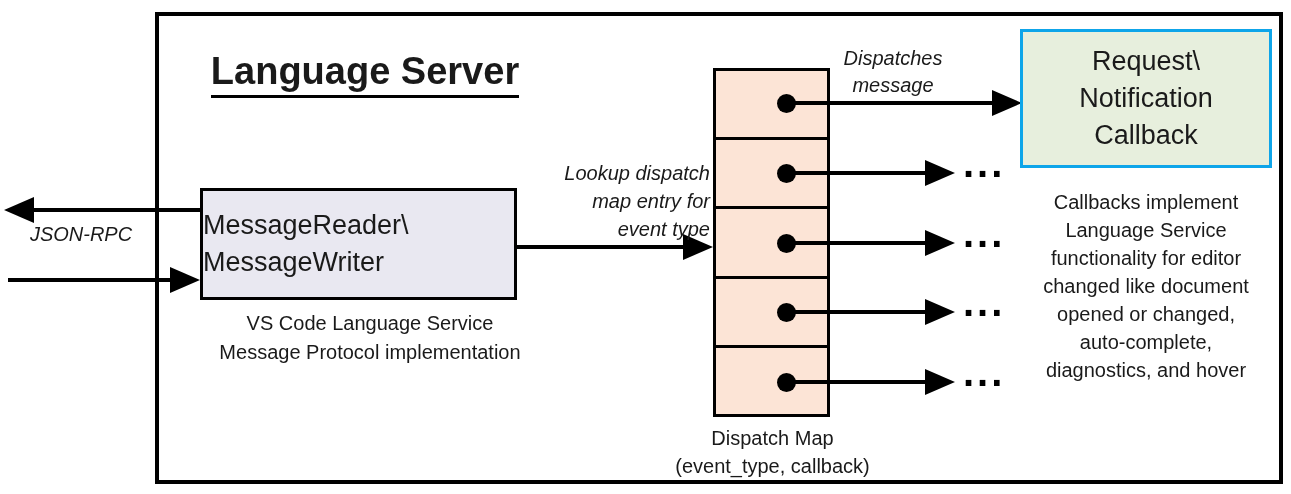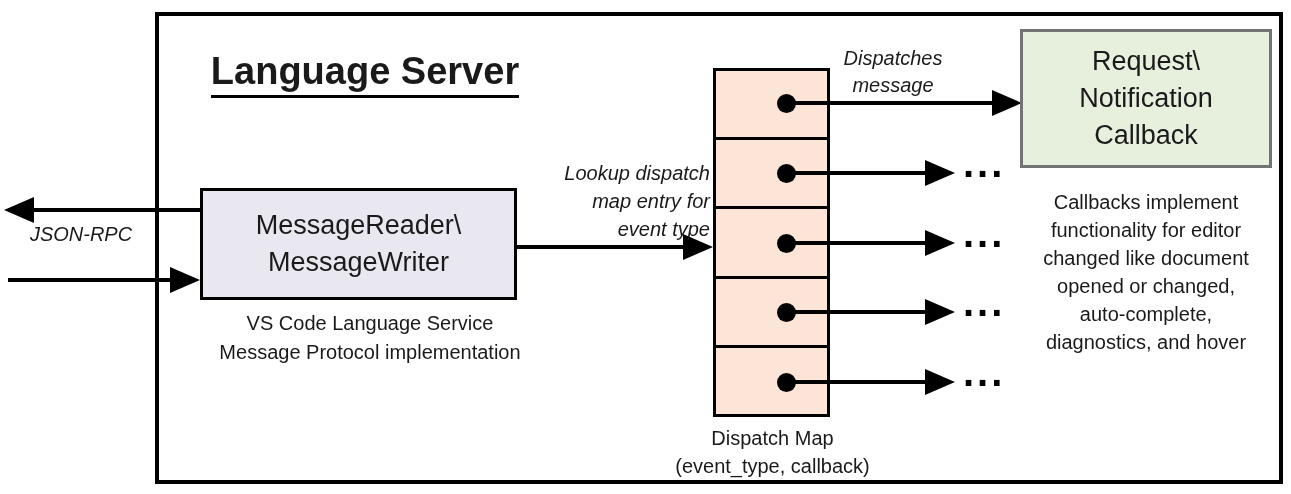"Request\" #callback-box { border: 3px solid #737373 -> 3px solid #0ea5e9 }
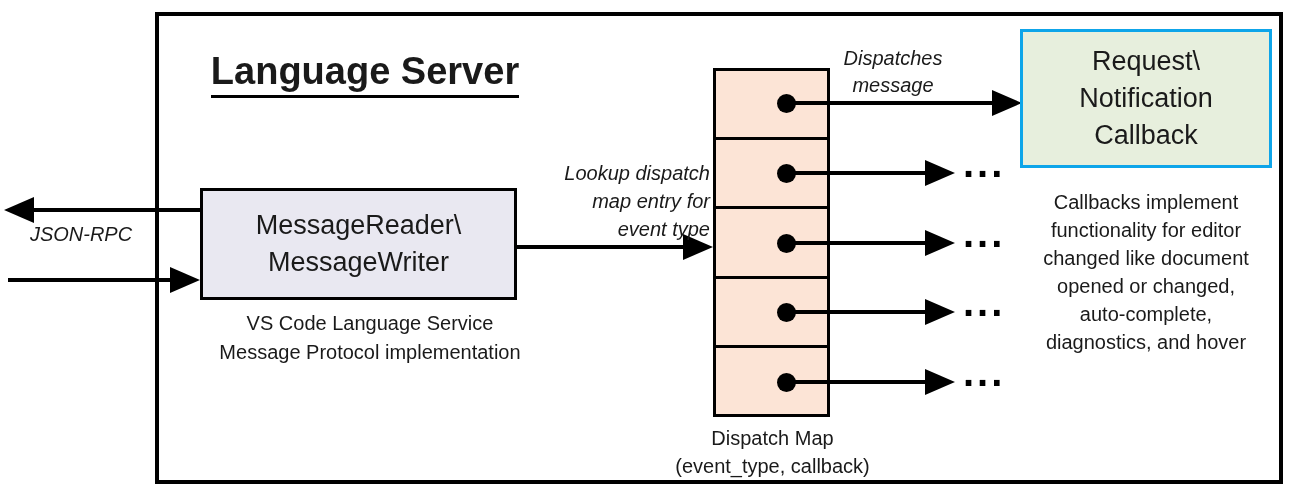"MessageReader\" #reader-box { align-items: center -> flex-start }
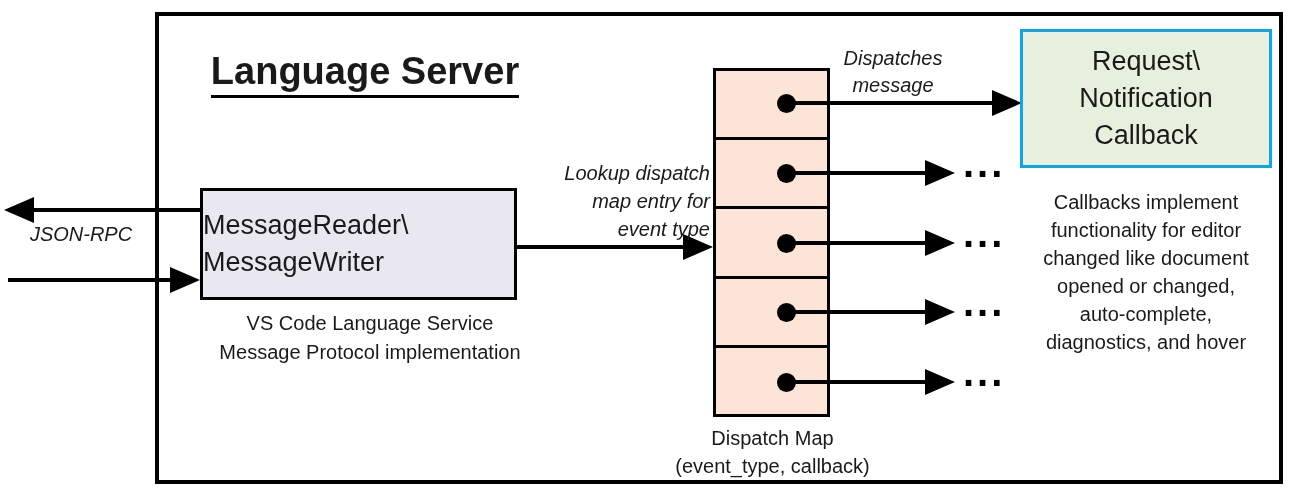"Language Service" div { html: none -> <div>Language Service</div> }
